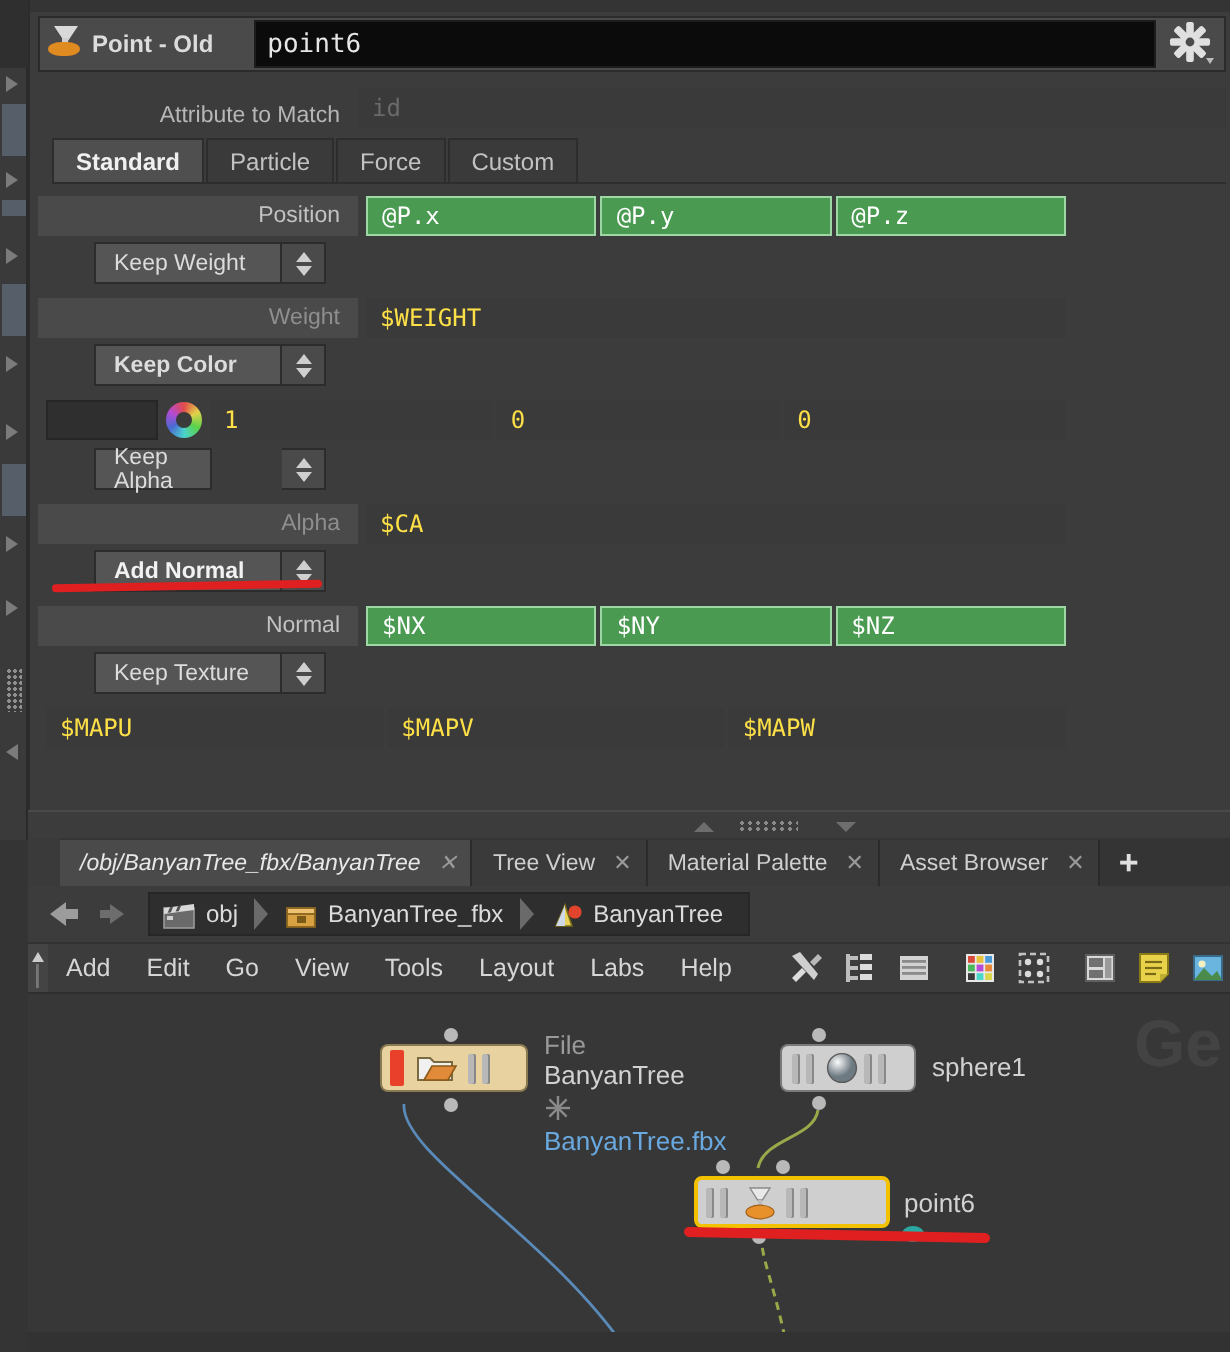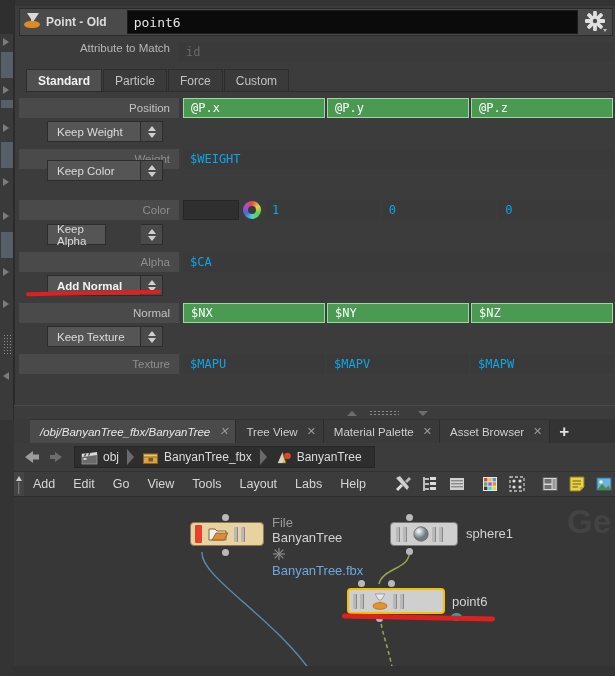"Attribute to Match" .attr-row { align-items: flex-start -> flex-end }
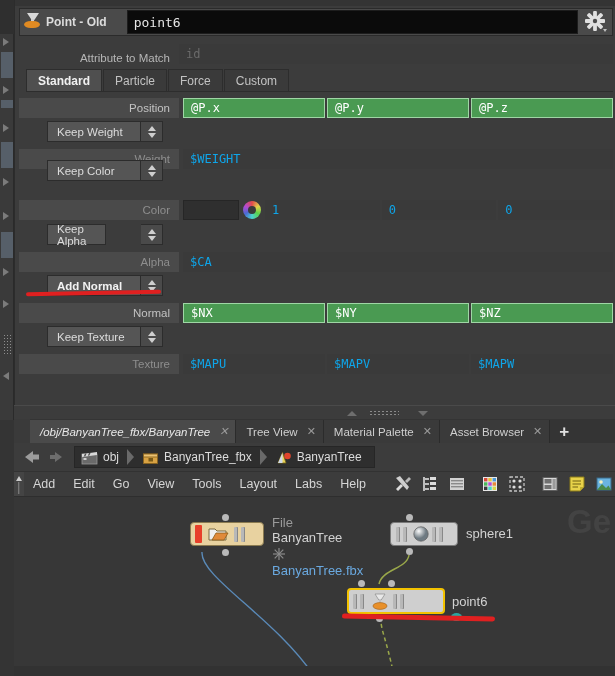"Position" .prow { width: 594px -> 514px }
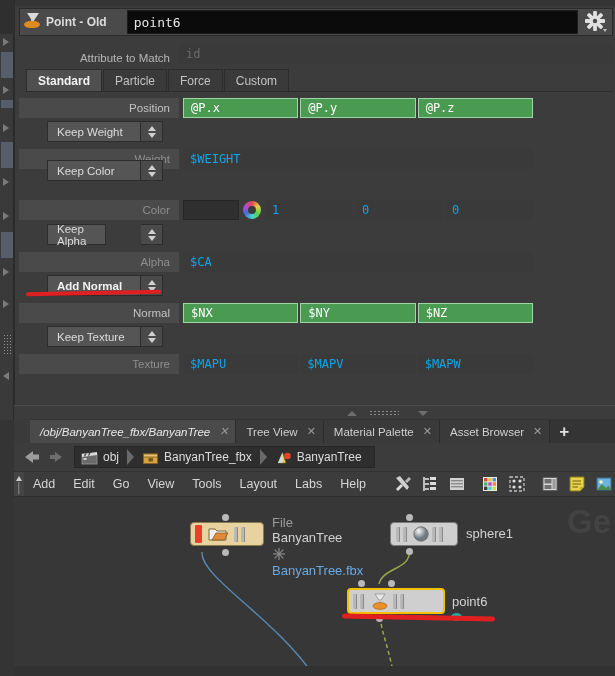"$WEIGHT" .pf.plain { color: #0ea5e9 -> #fde047 }
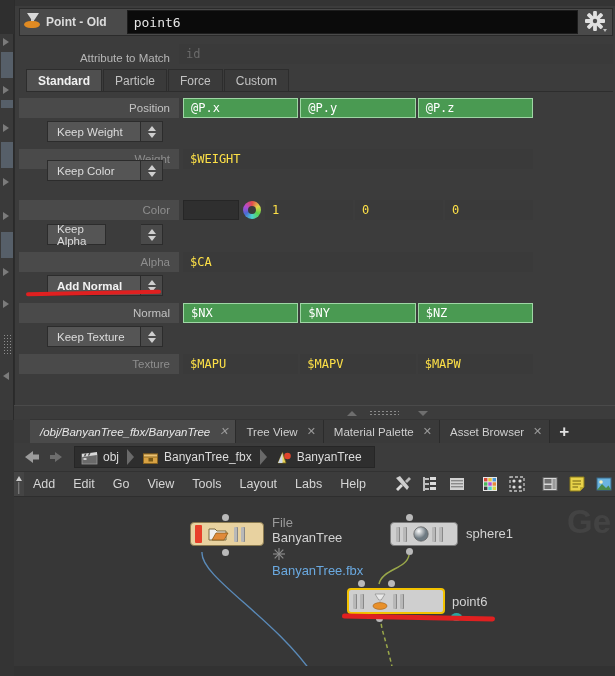"Keep Color" div.pmenu { font-weight: none -> bold; top: 160px -> 172px }
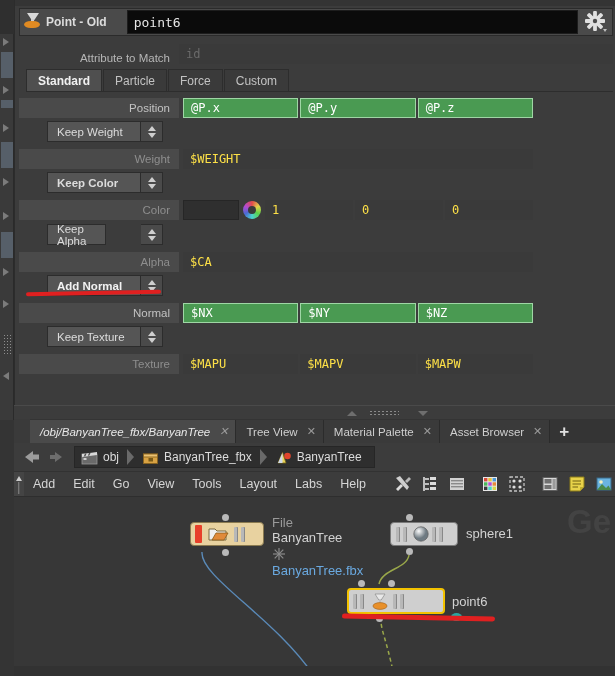"Color" div.plabel { html: <div>Color</div> -> none }
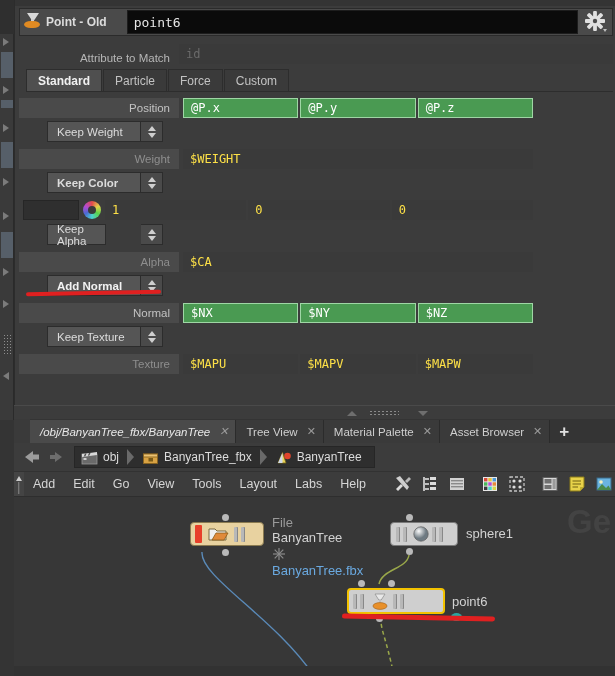"Texture" div.plabel { html: <div>Texture</div> -> none }
